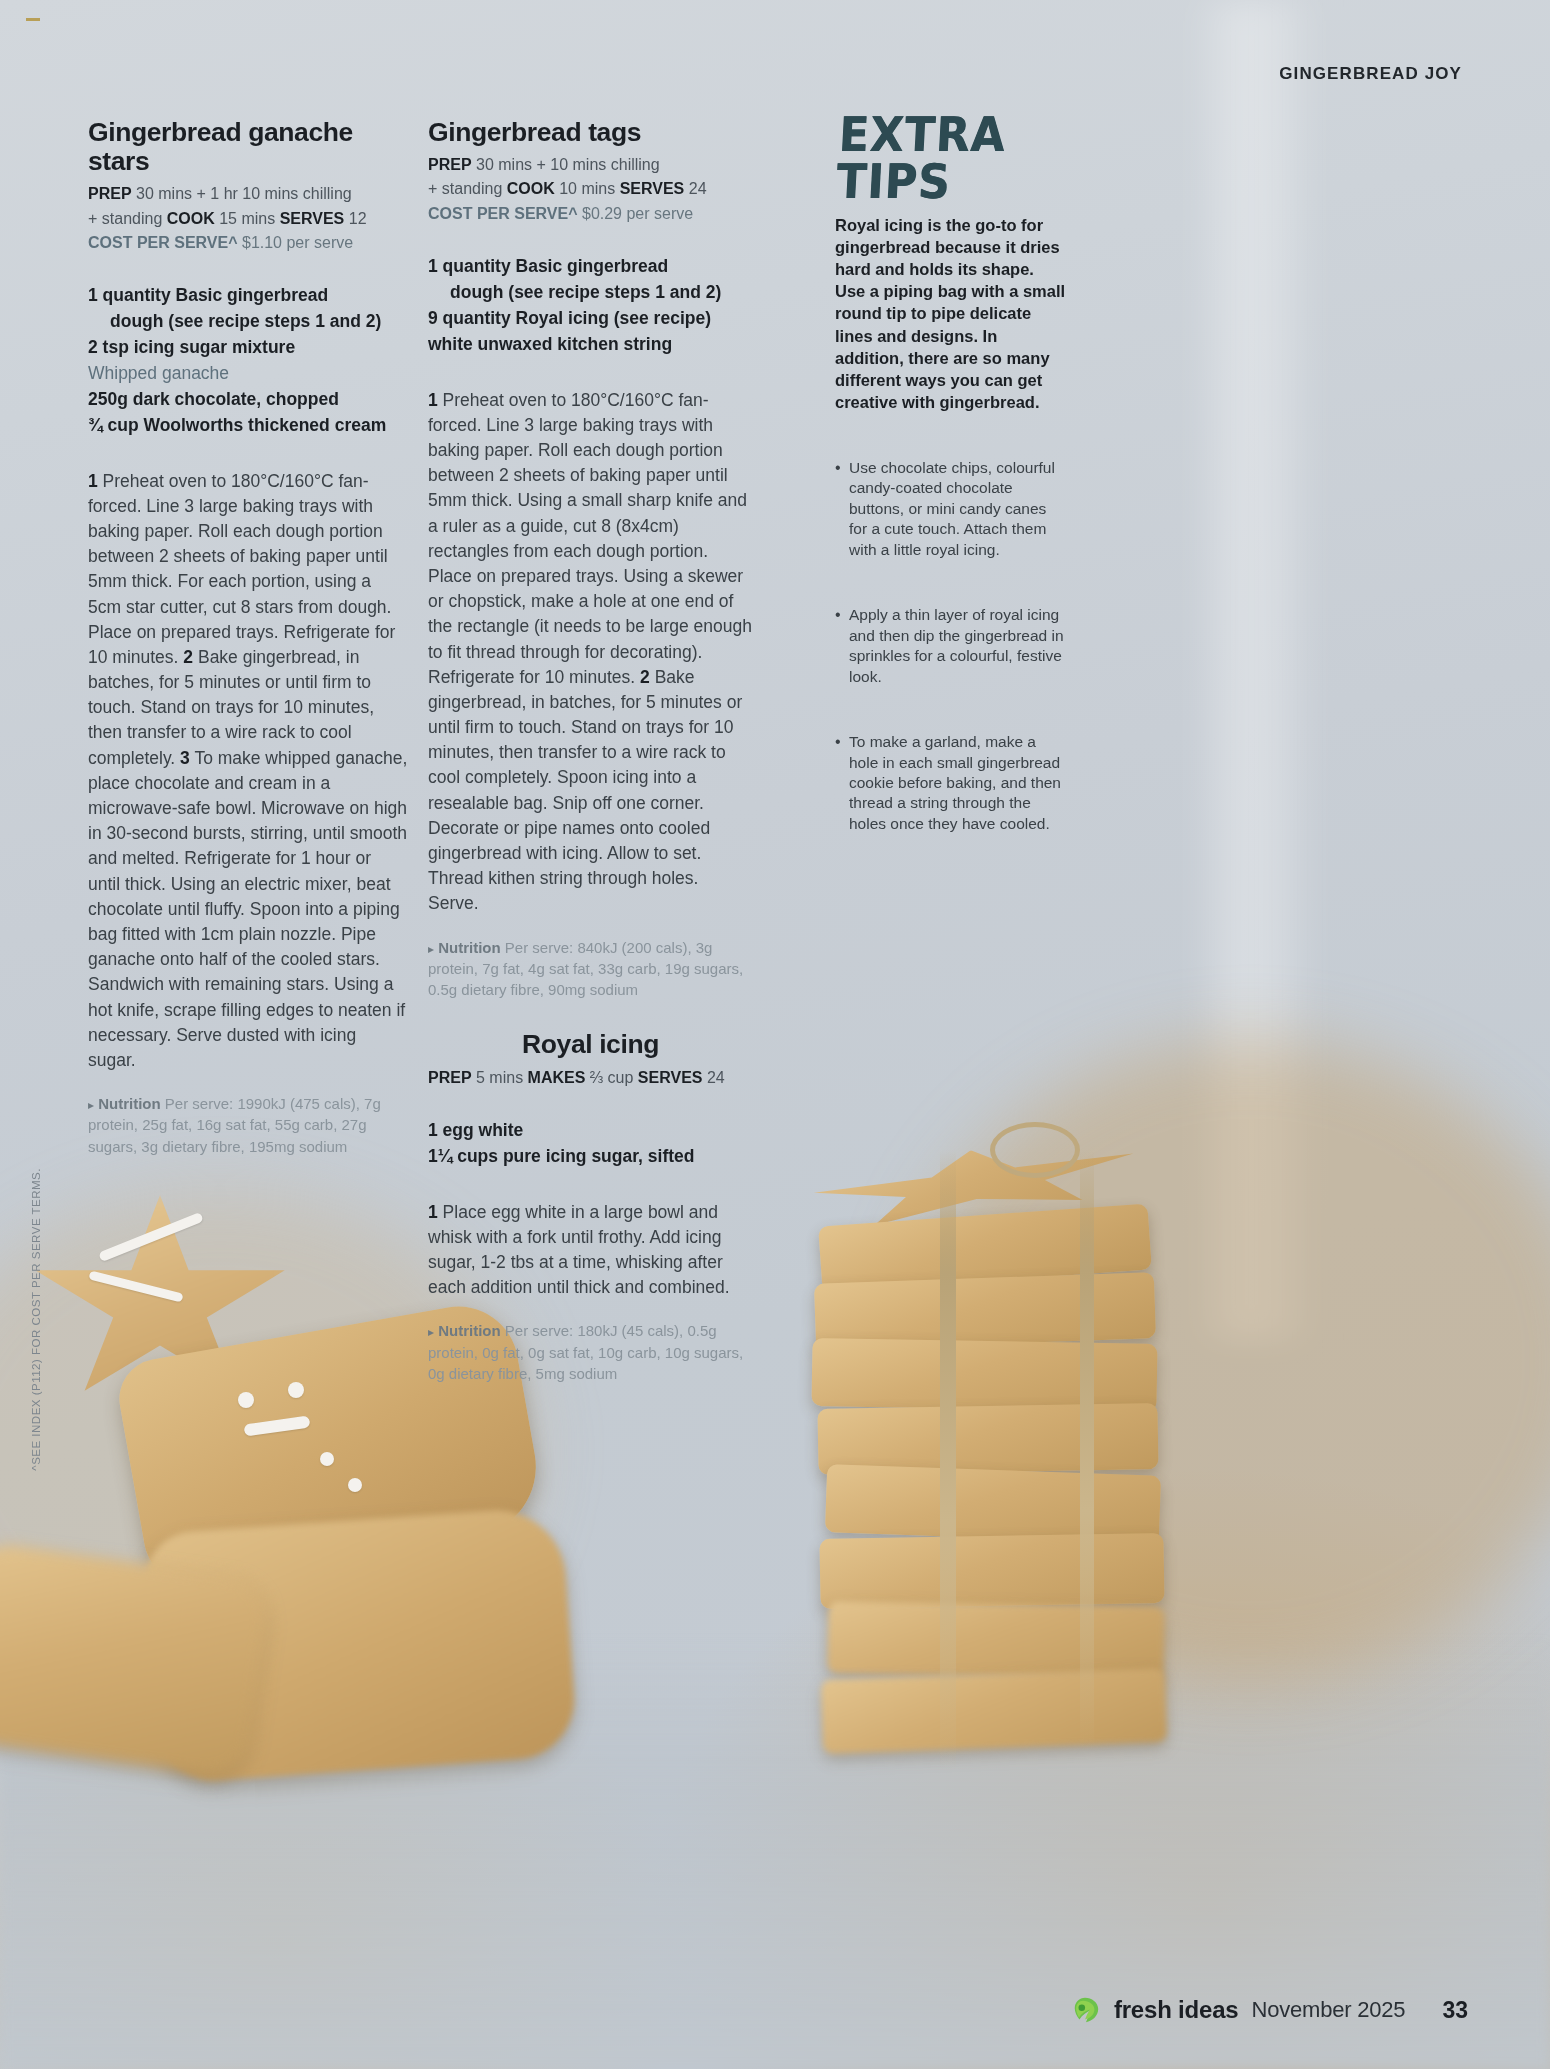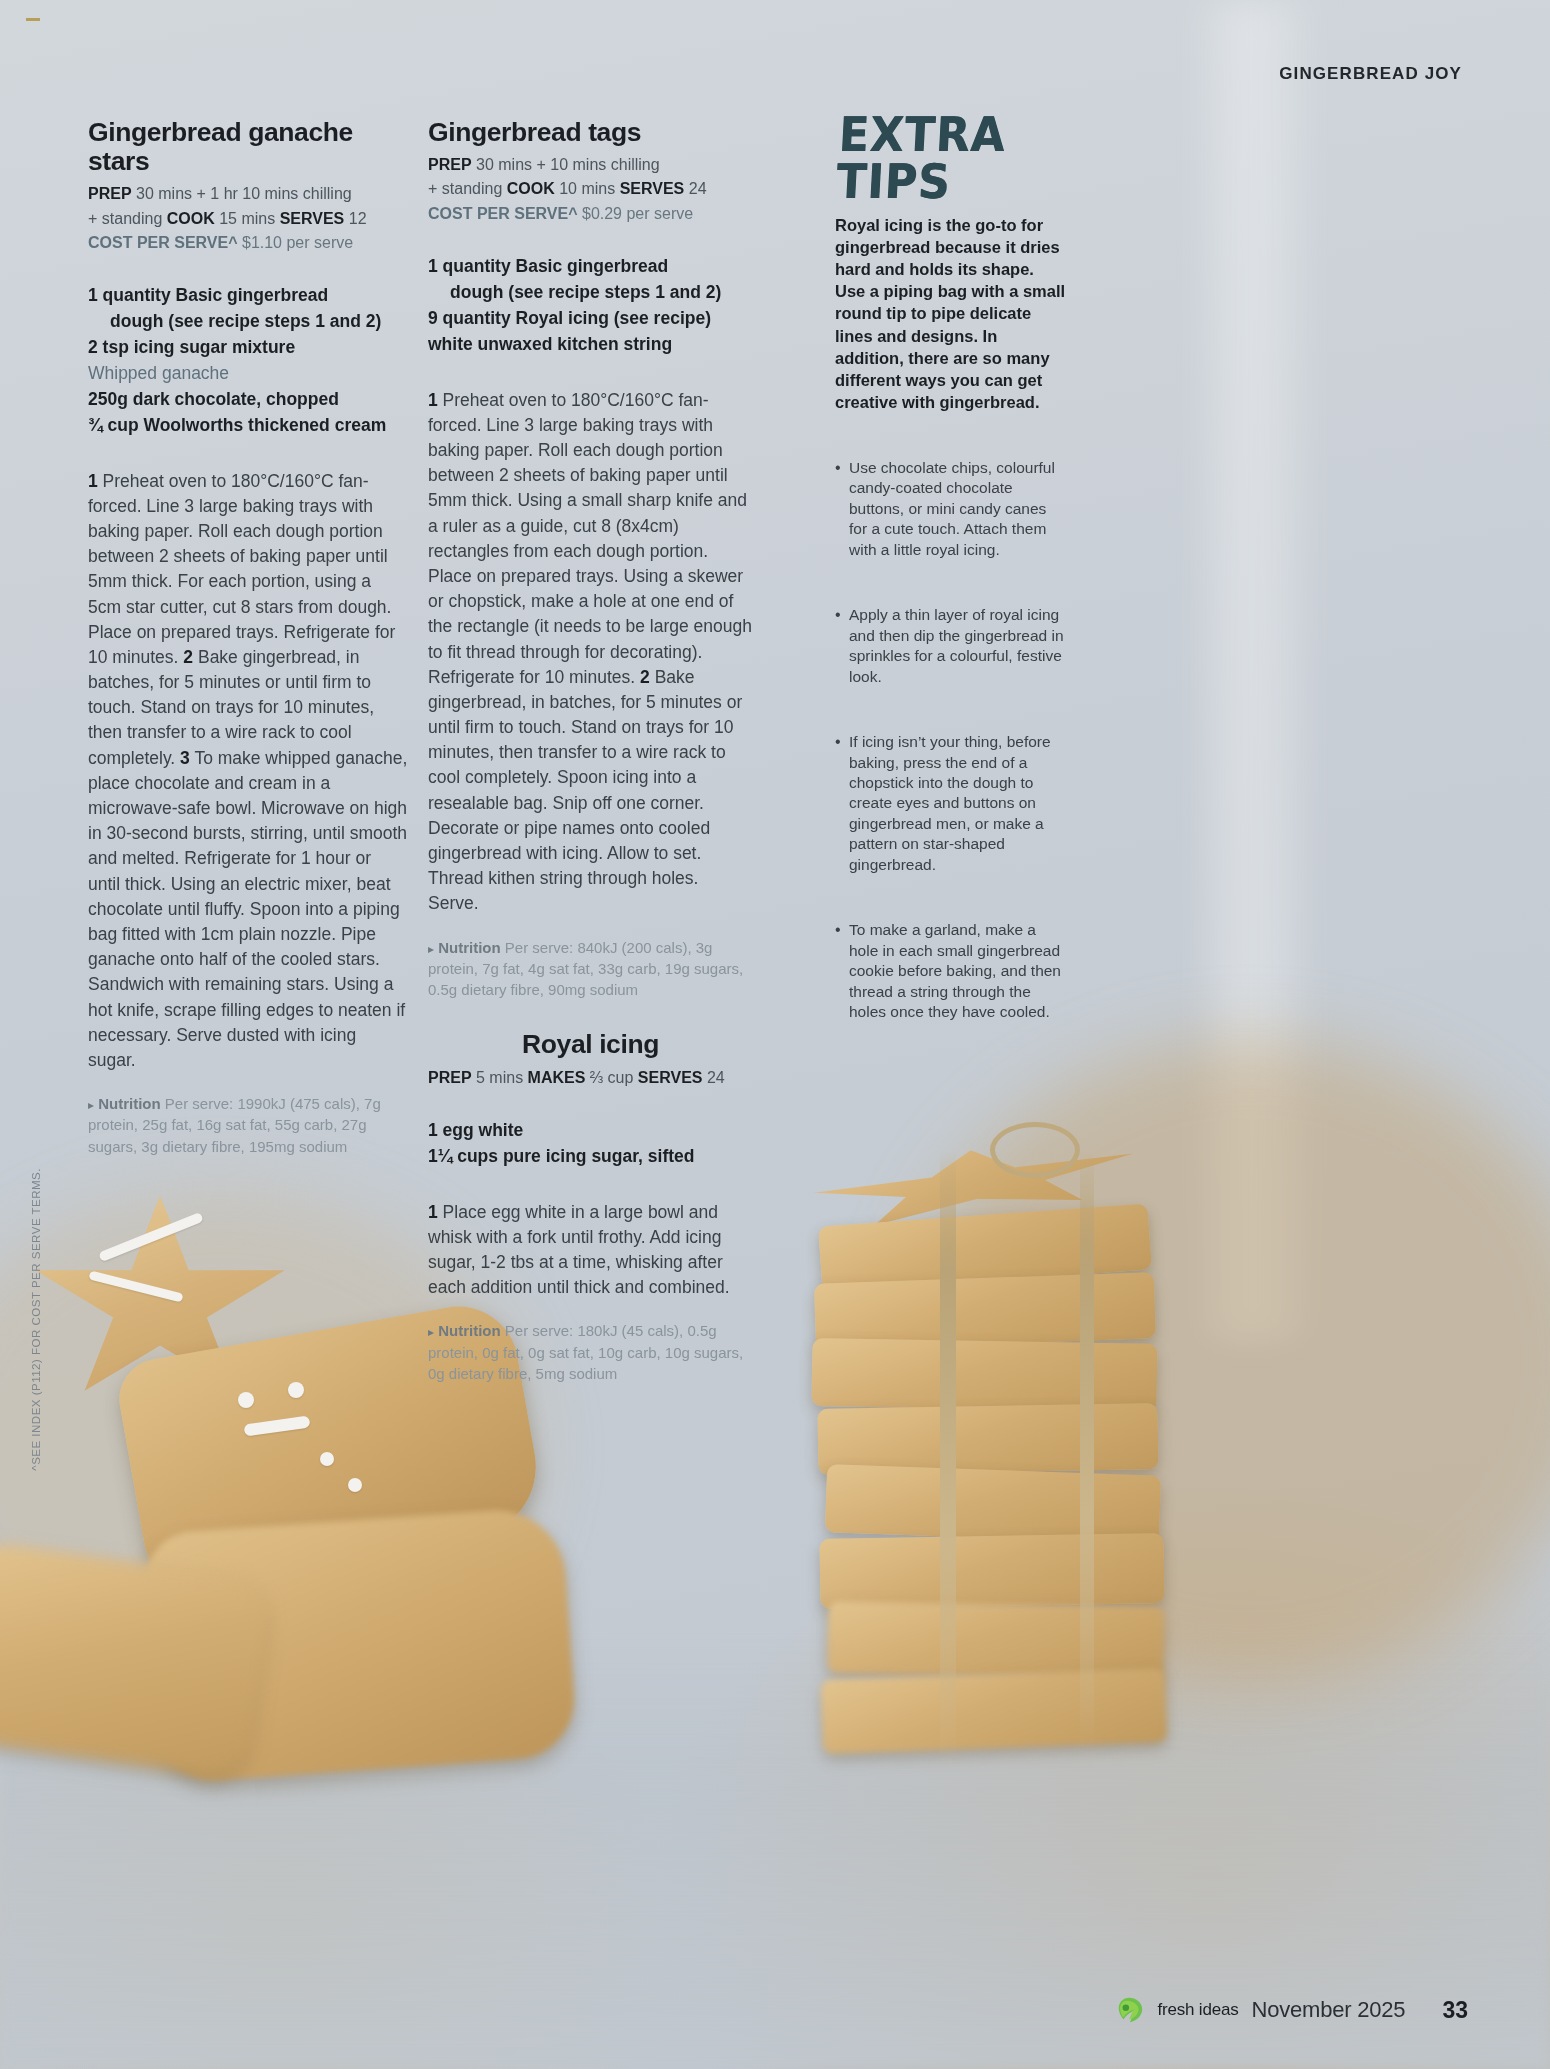"If icing isn’t your thing," li { html: <li>If icing isn’t your thing, before baking, press the end of a chopstick into the dough to create eyes and buttons on gingerbread men, or make a pattern on star-shaped gingerbread.</li> -> none }
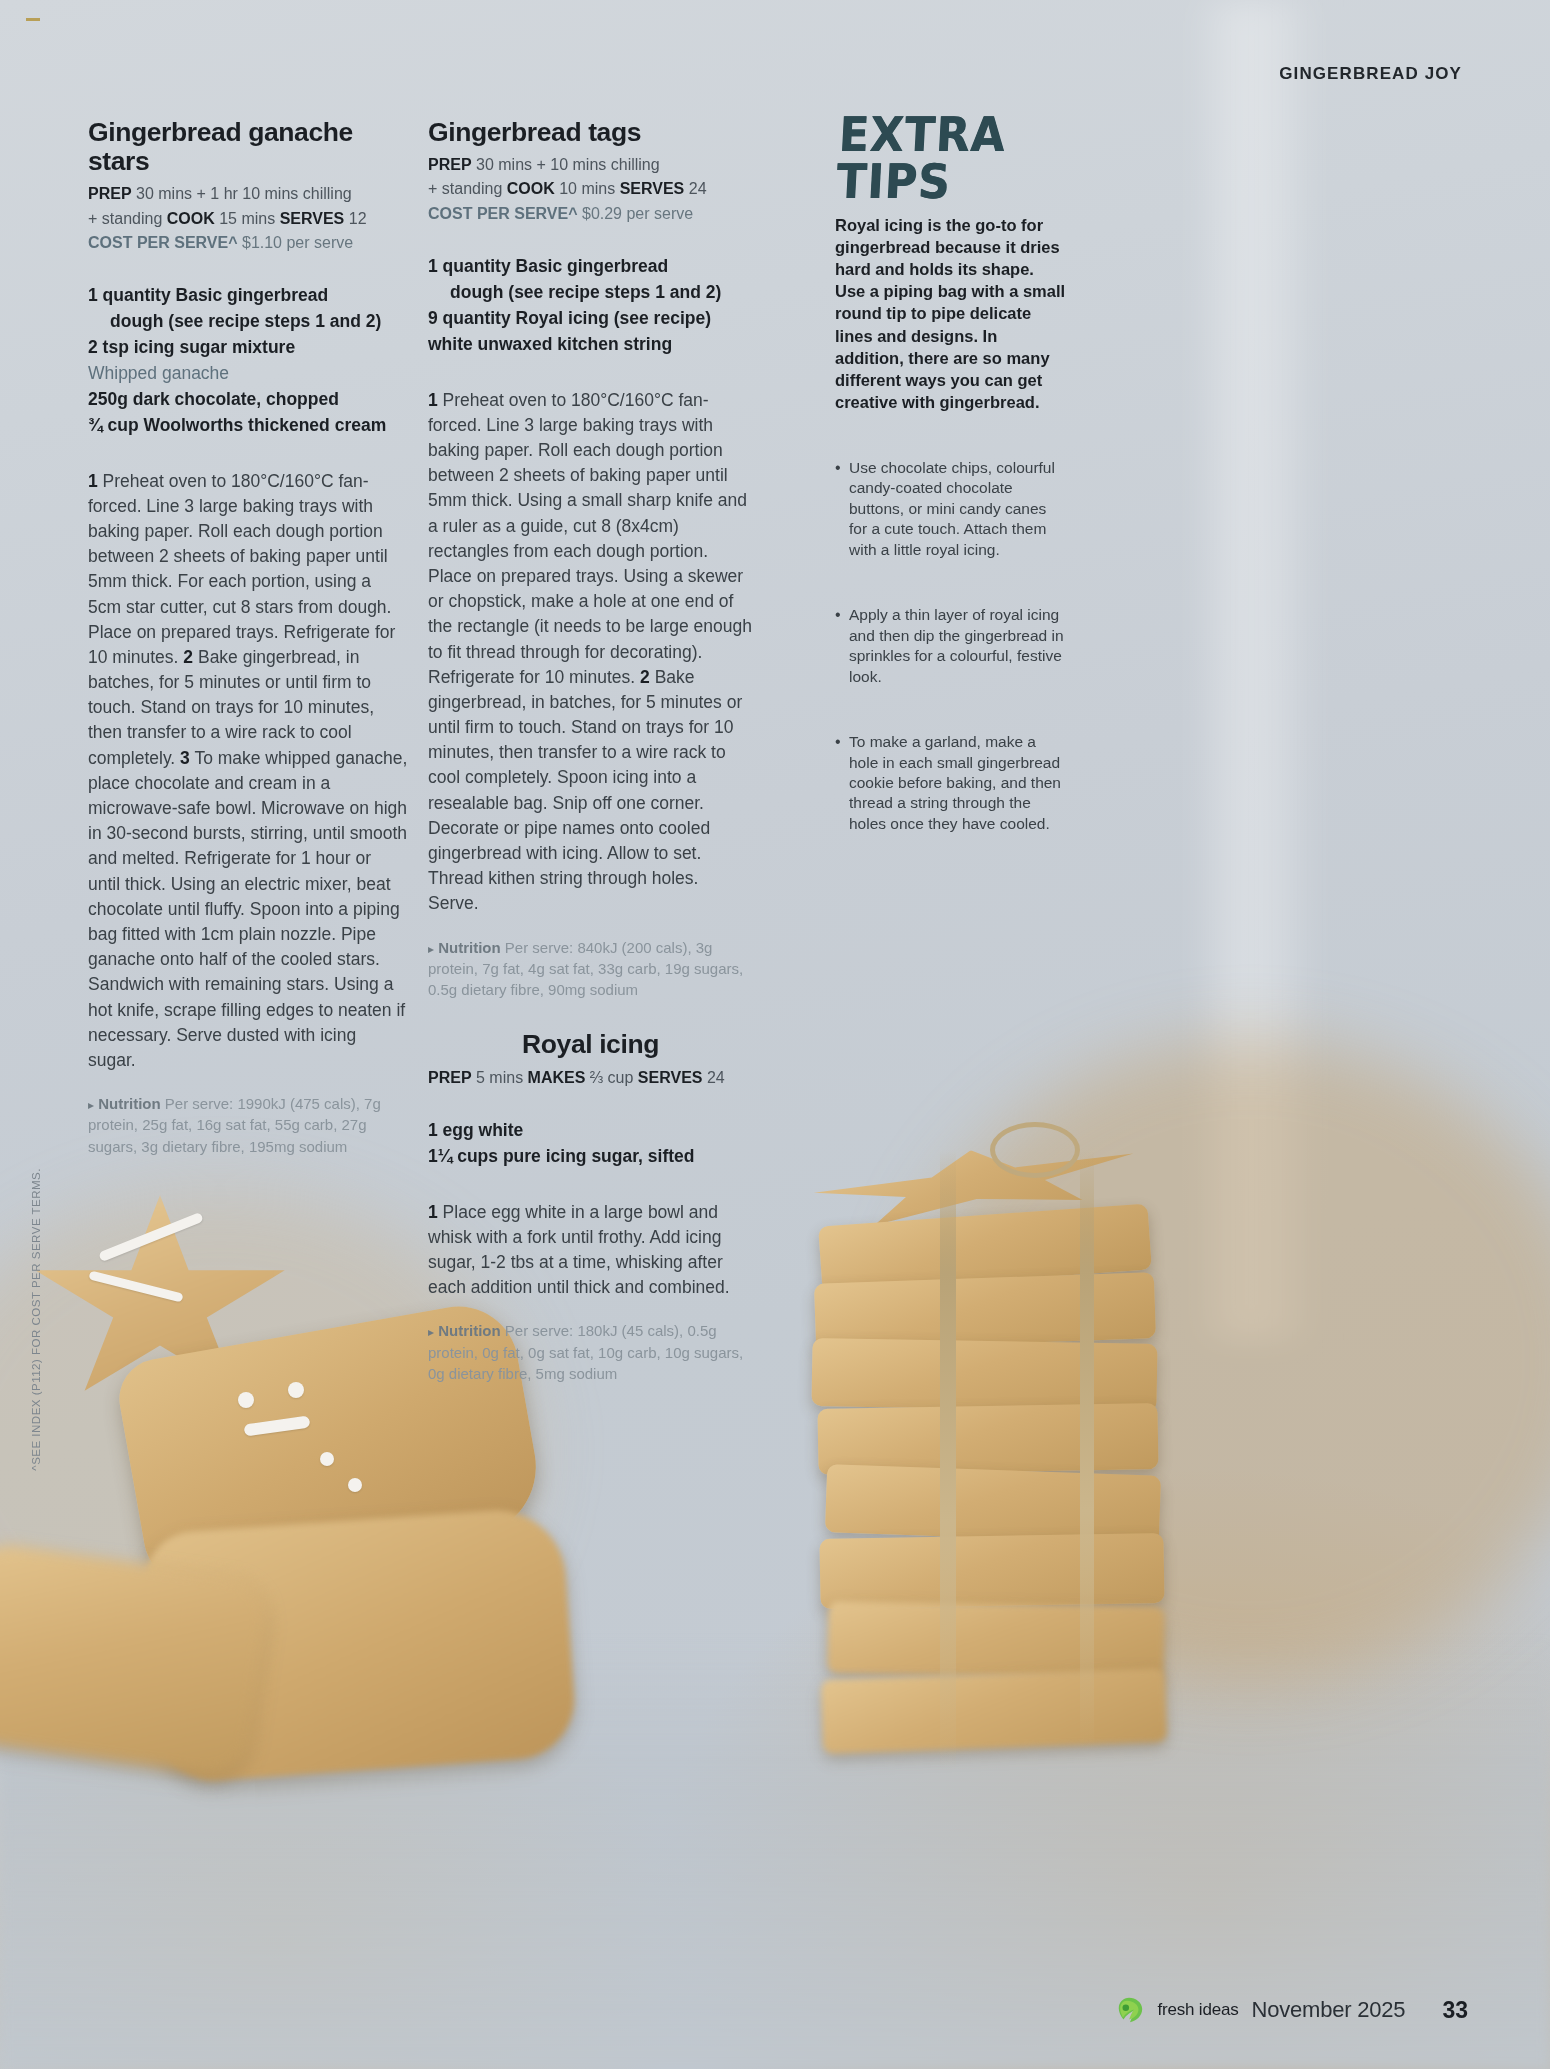"fresh ideas" .brand { font-size: 17px -> 24px; font-weight: 400 -> 700 }
